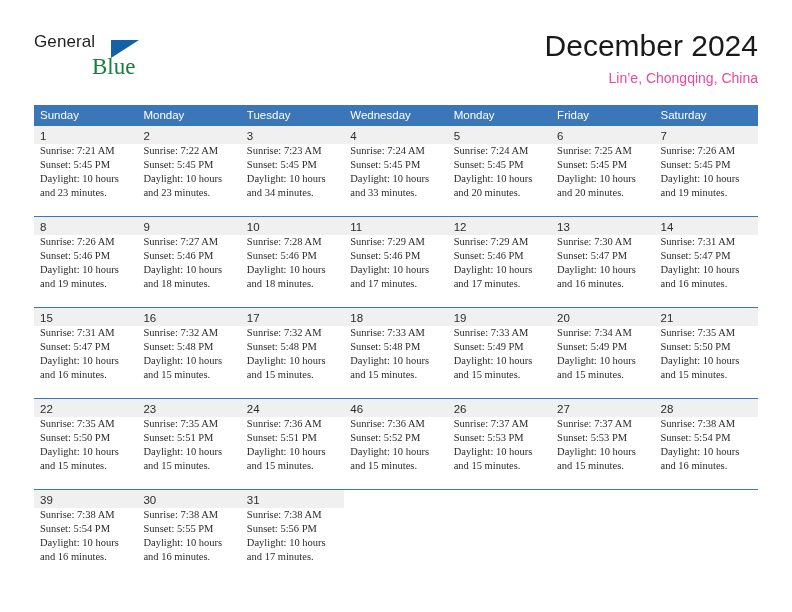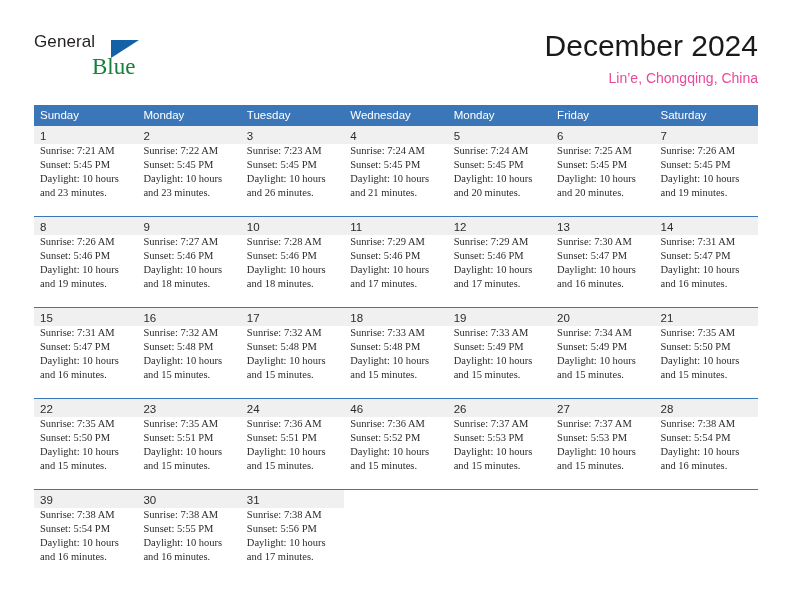"and 26 minutes." div.day-line { text: 26 -> 34 }
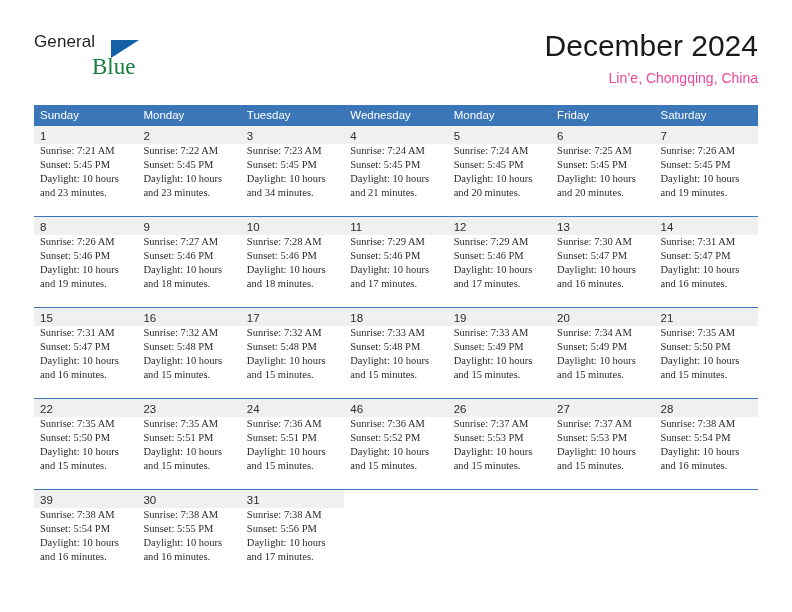"and 21 minutes." div.day-line { text: 21 -> 33 }
